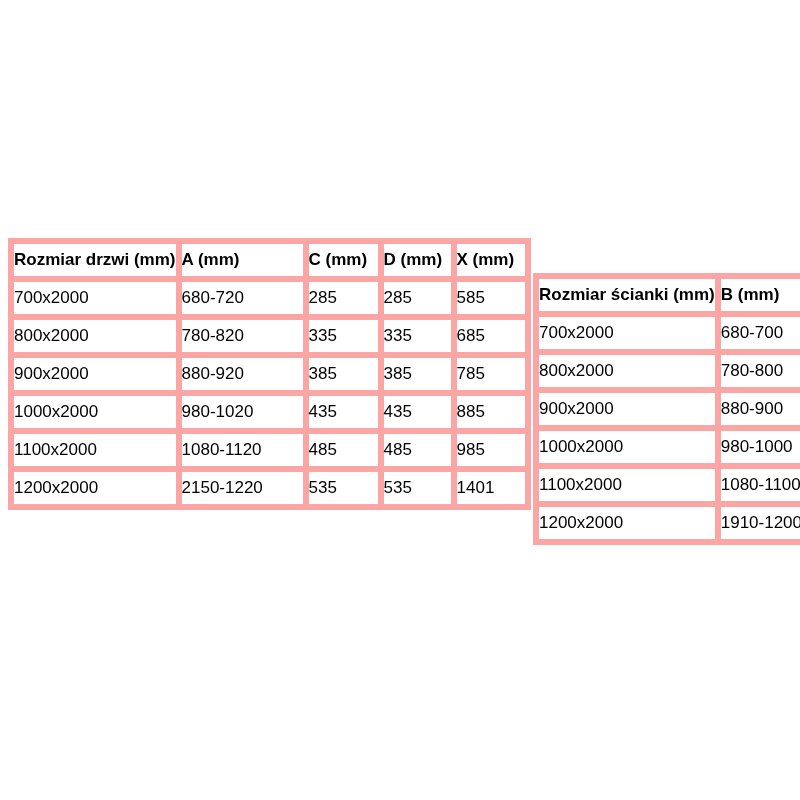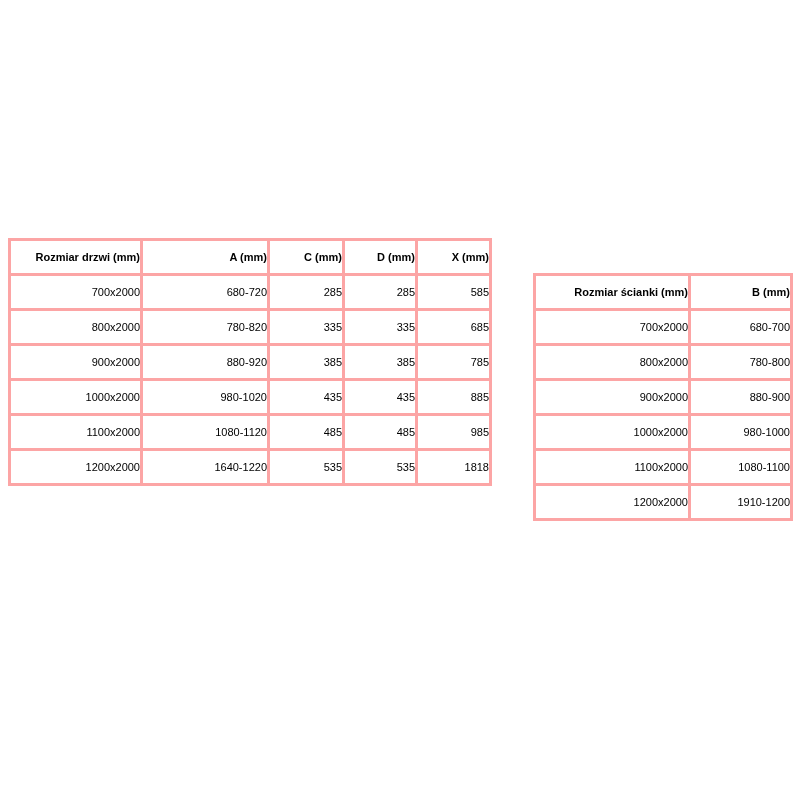"Rozmiar drzwi (mm)" table td, table th { border: 3px solid #fca5a5 -> 6px solid #fca5a5; font-size: 11px -> 17px; text-align: right -> left }
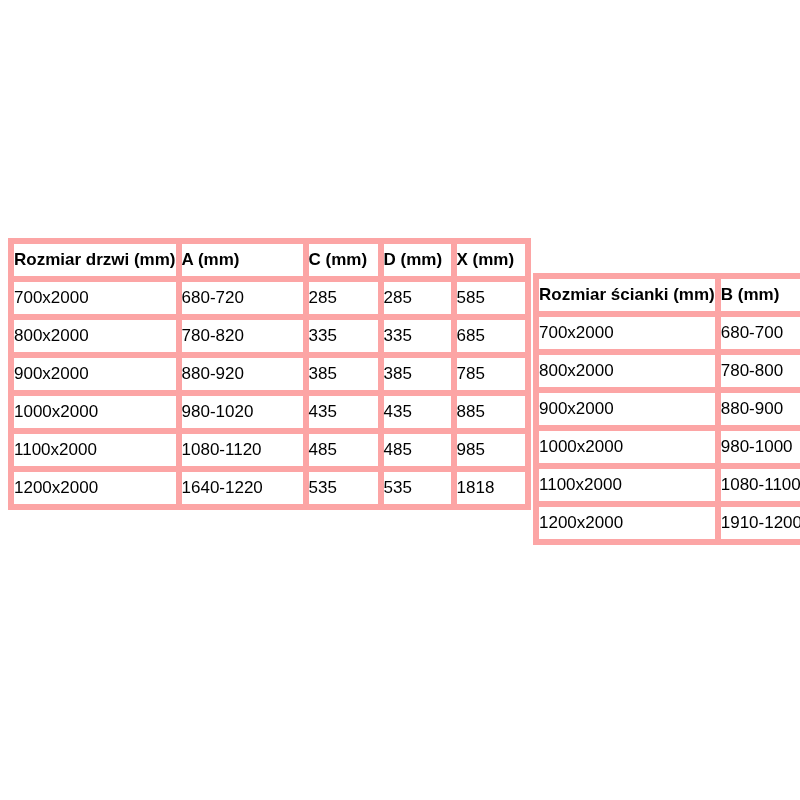"1640-1220" td { text: 1640-1220 -> 2150-1220 }
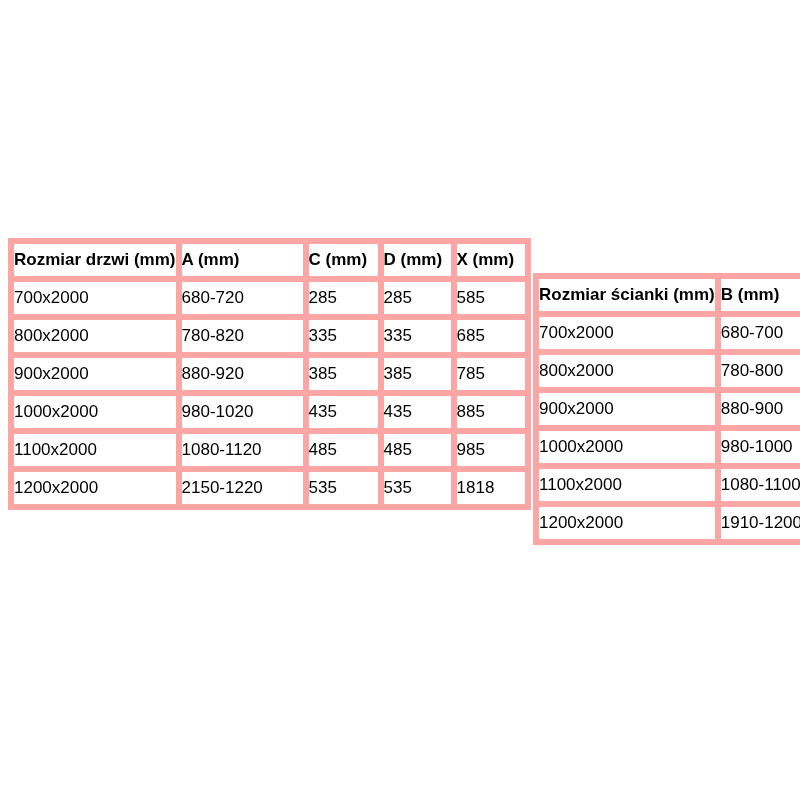"1818" td { text: 1818 -> 1401 }
